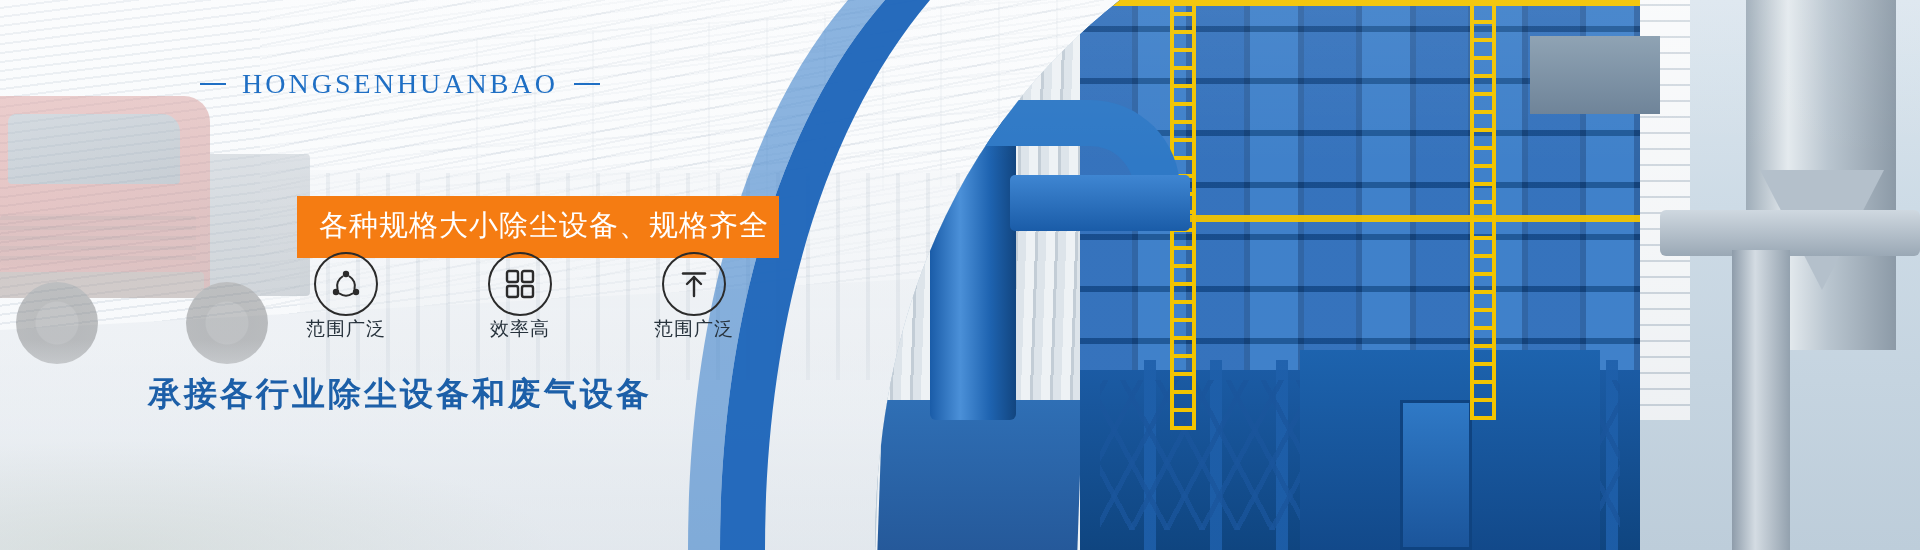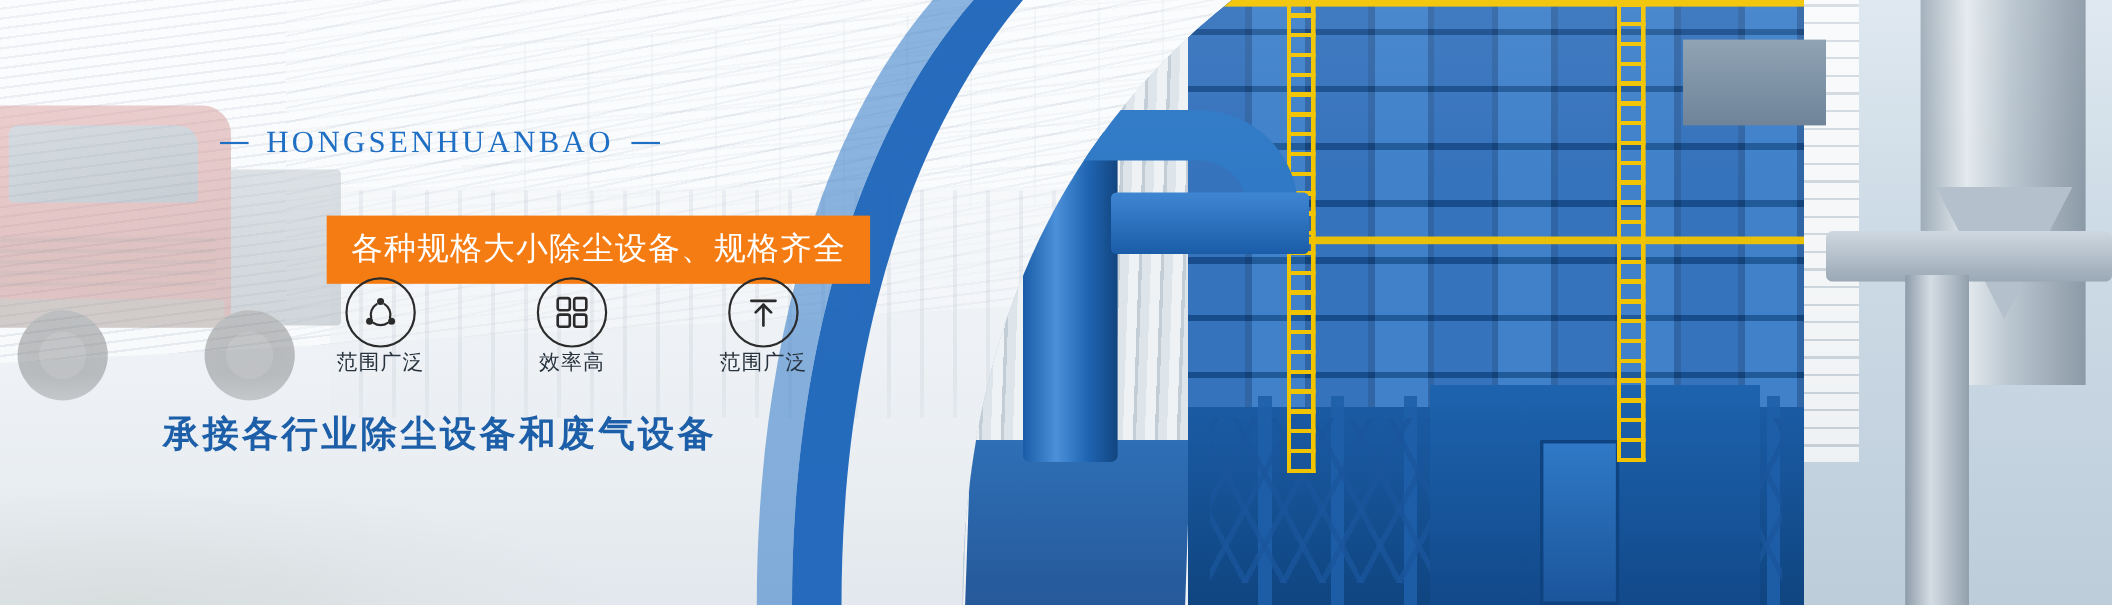"HONGSENHUANBAO" .eyebrow { margin-top: 46px -> none }
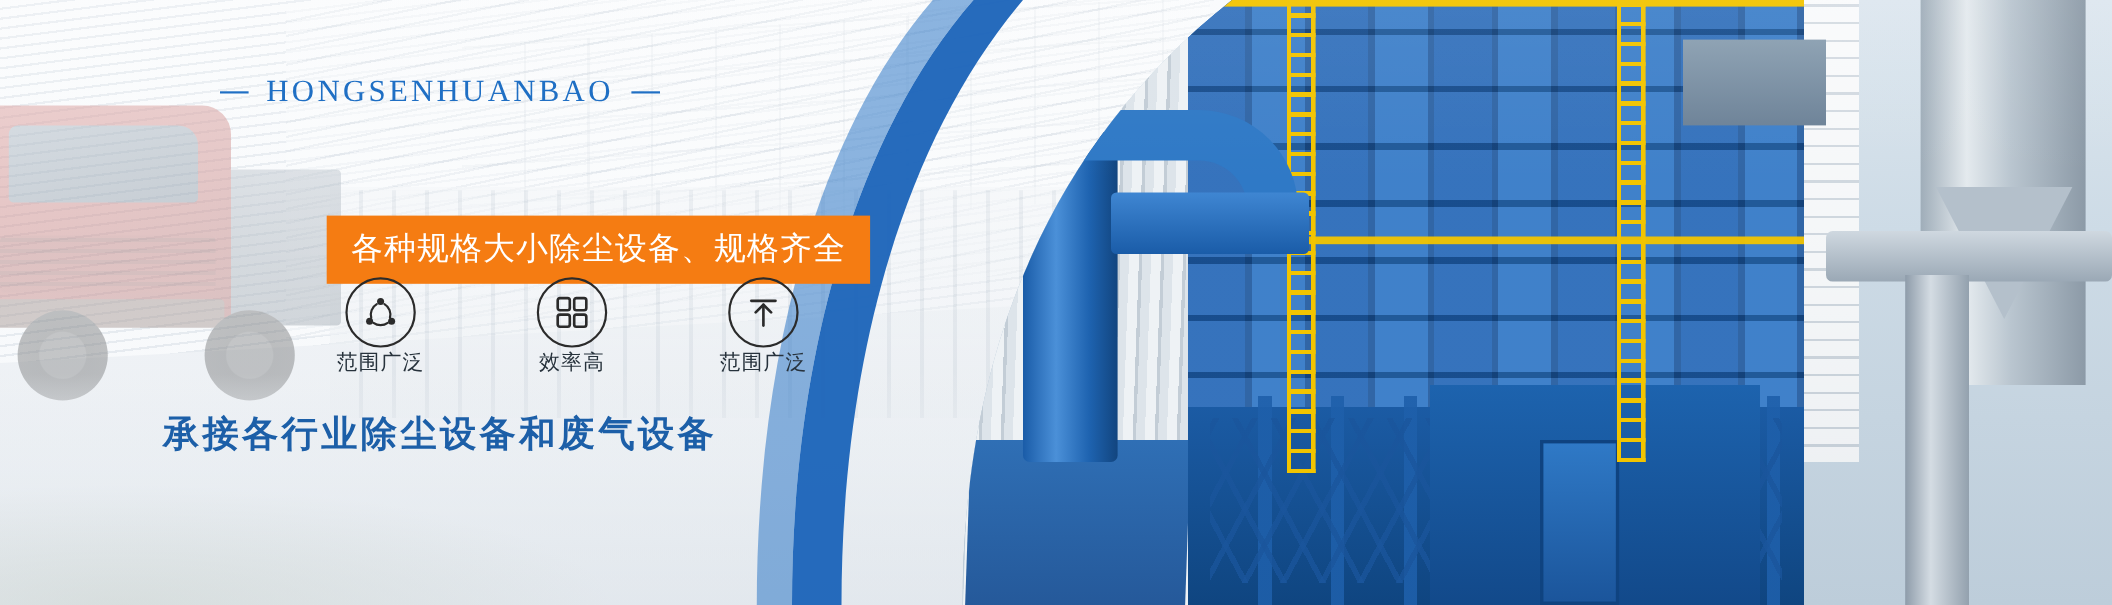"各种规格大小除尘设备、规格齐全" .subbar { padding: 10px 22px 12px 22px -> 10px 10px 12px 22px }
